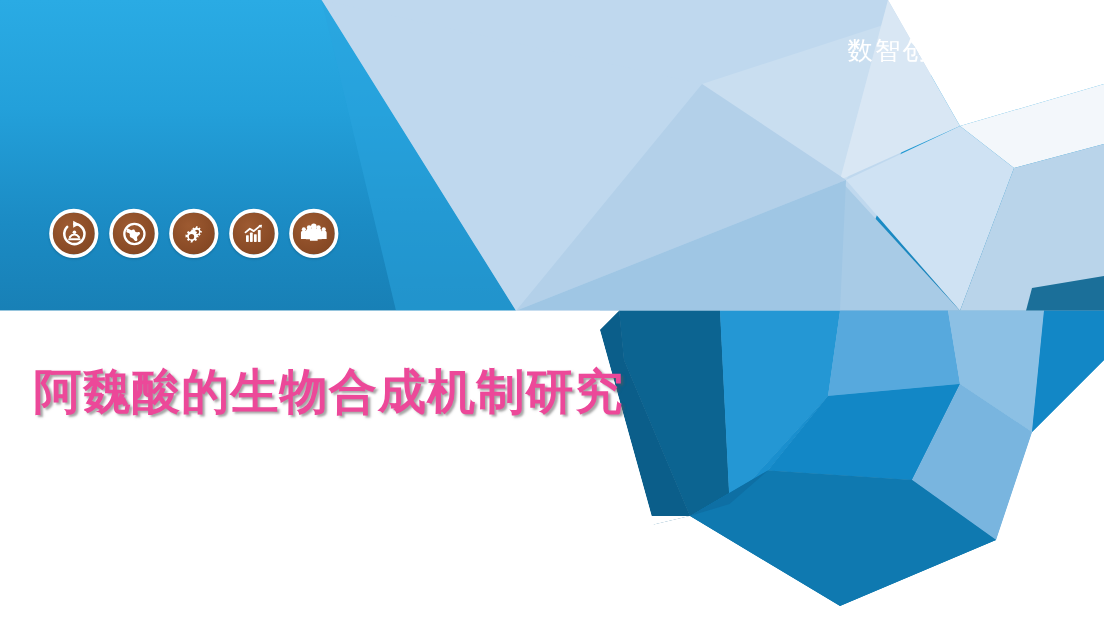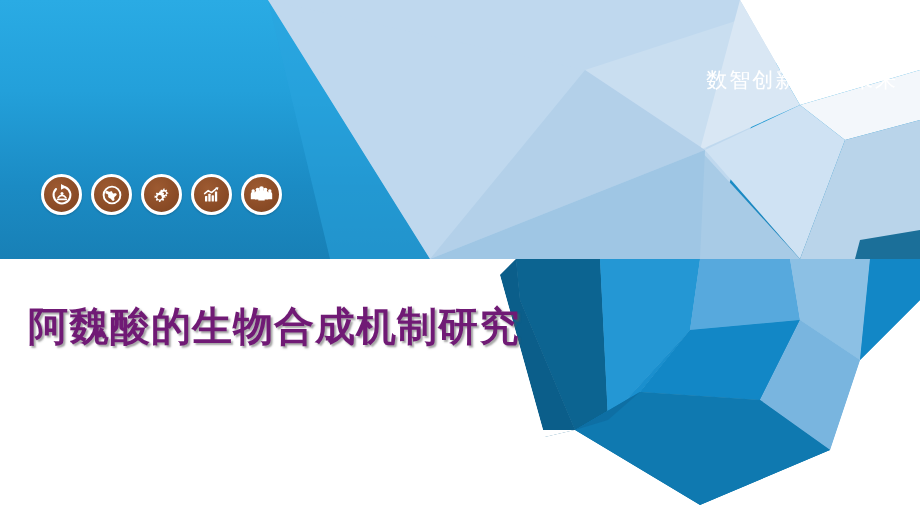"数智创新 变革未来" .tagline { margin-top: 38px -> none }
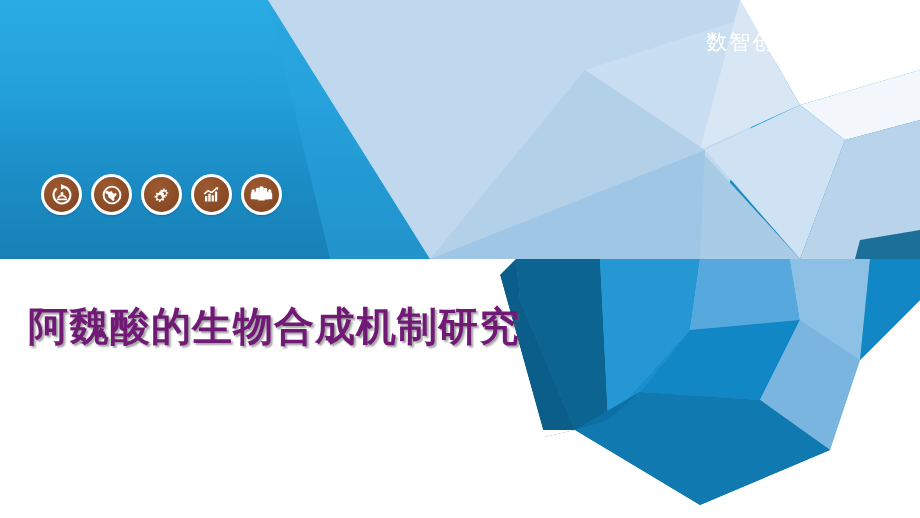"阿魏酸的生物合成机制研究" .title { color: #701a75 -> #ec4899 }
